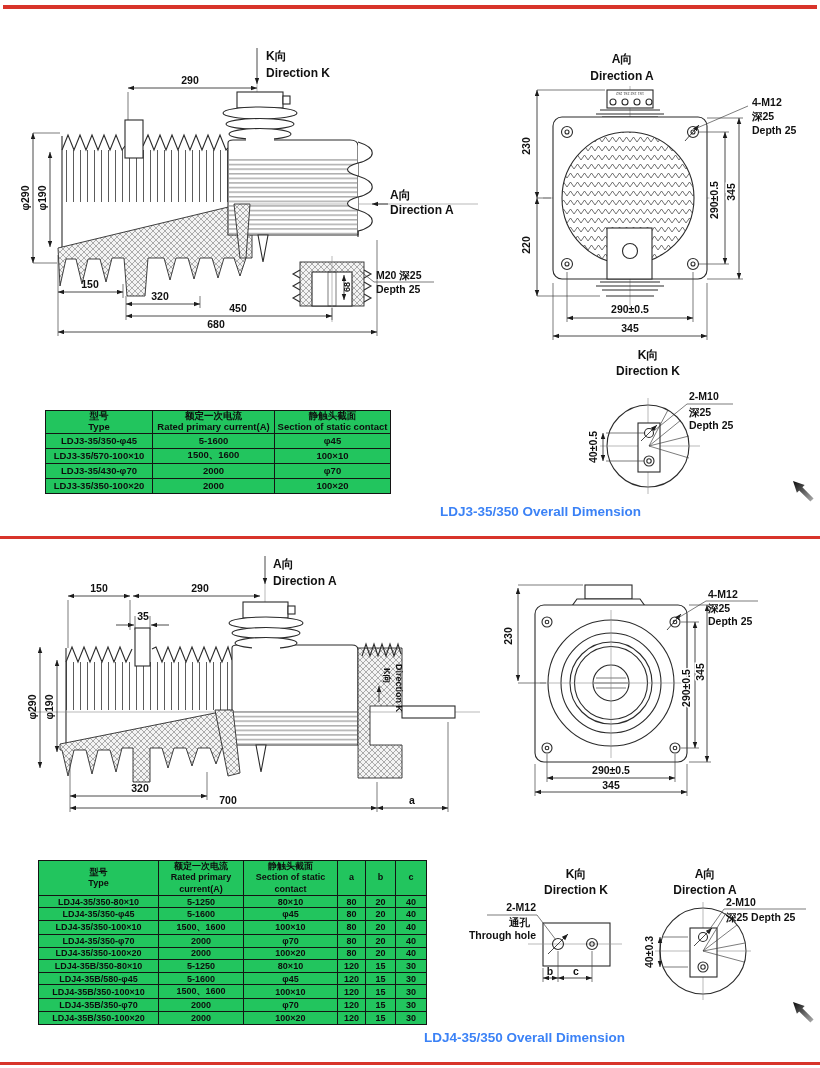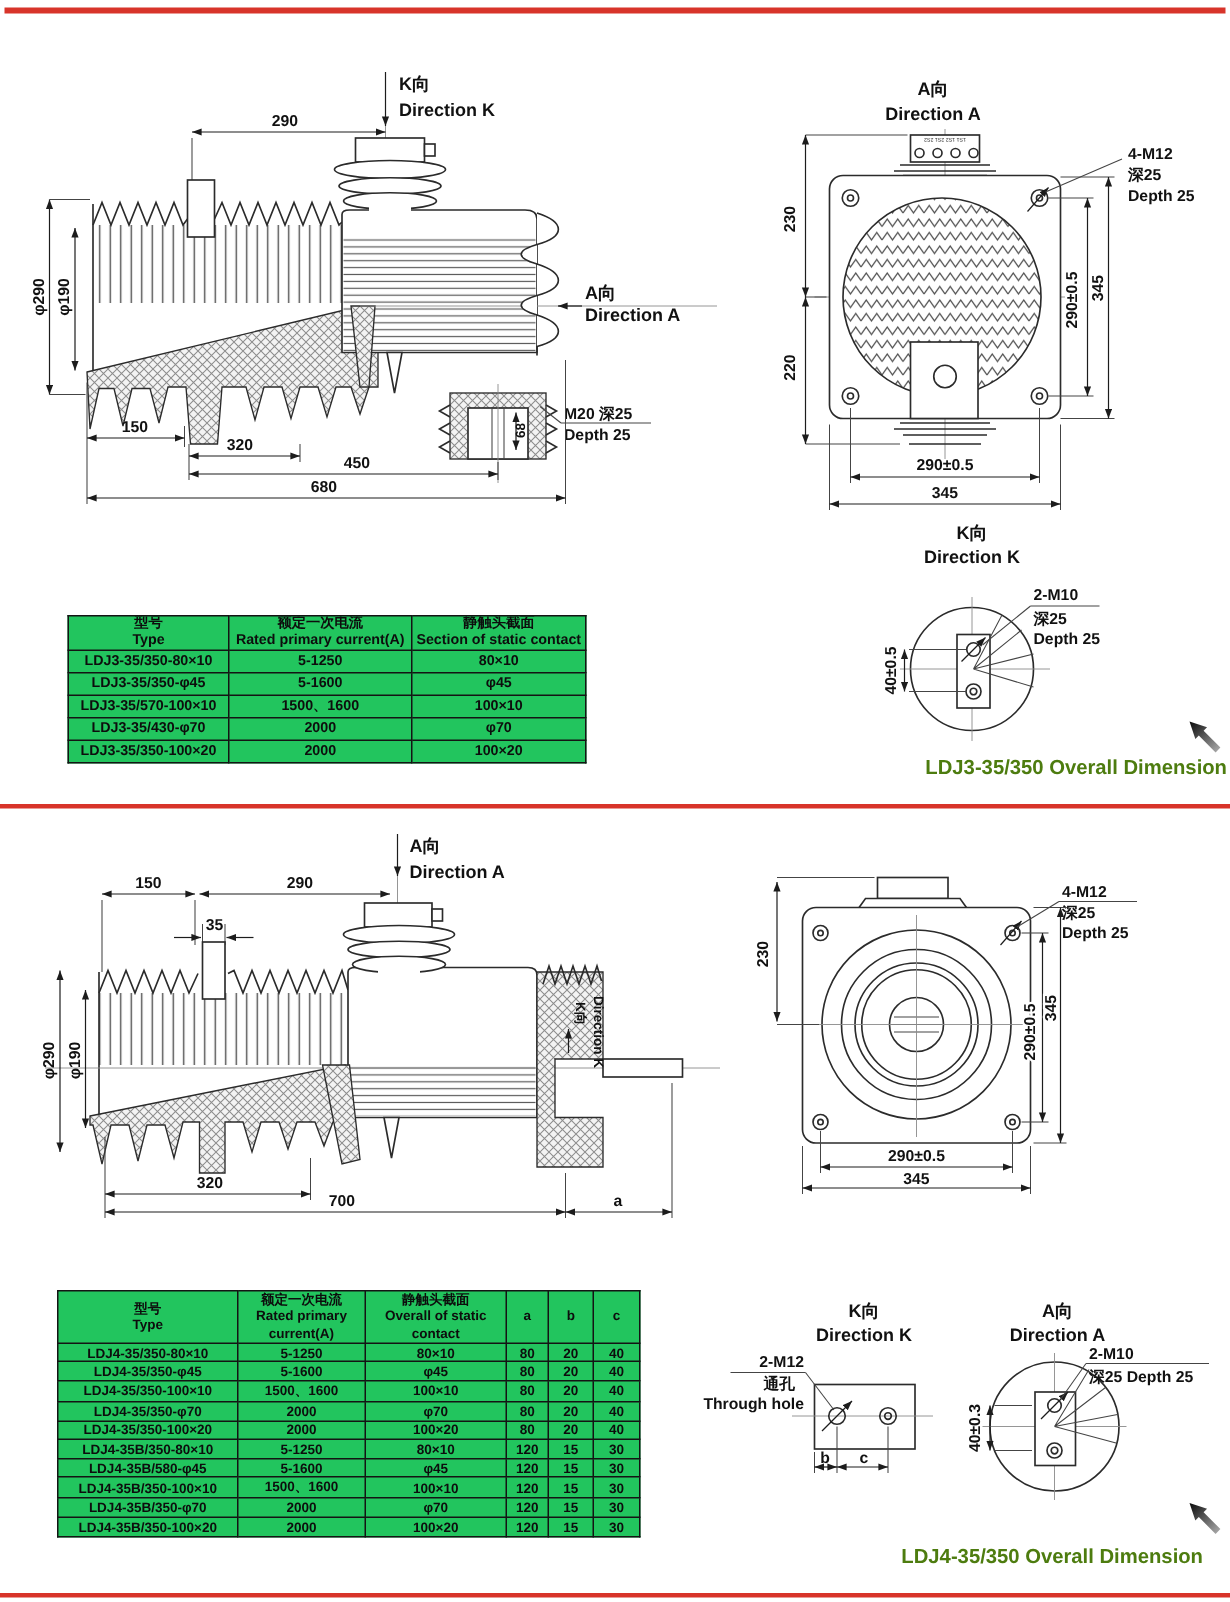"LDJ3-35/350-80×10" tr { html: <tr> <td>LDJ3-35/350-80×10</td> <td>5-1250</td> <td>80×10</td> </tr> -> none }
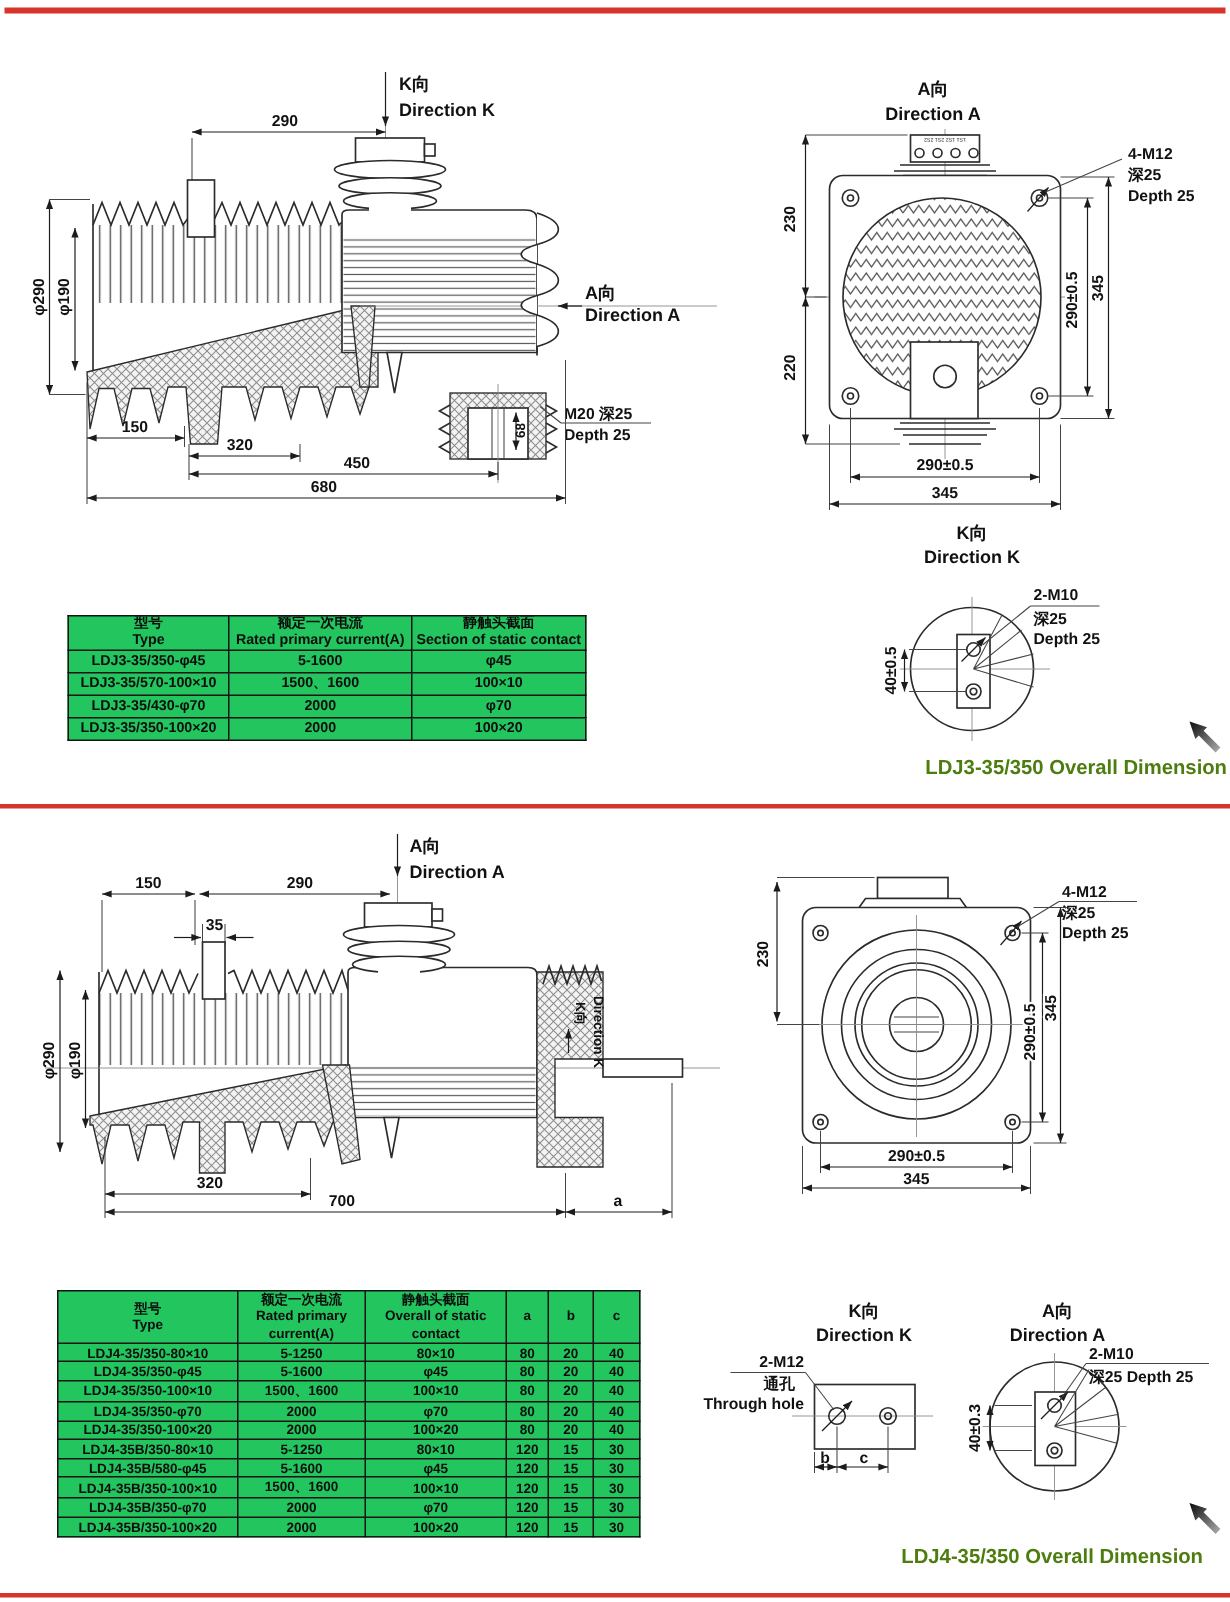"LDJ3-35/350 Overall Dimension" .caption { color: #4d7c0f -> #3b82f6; text-align: right -> left }
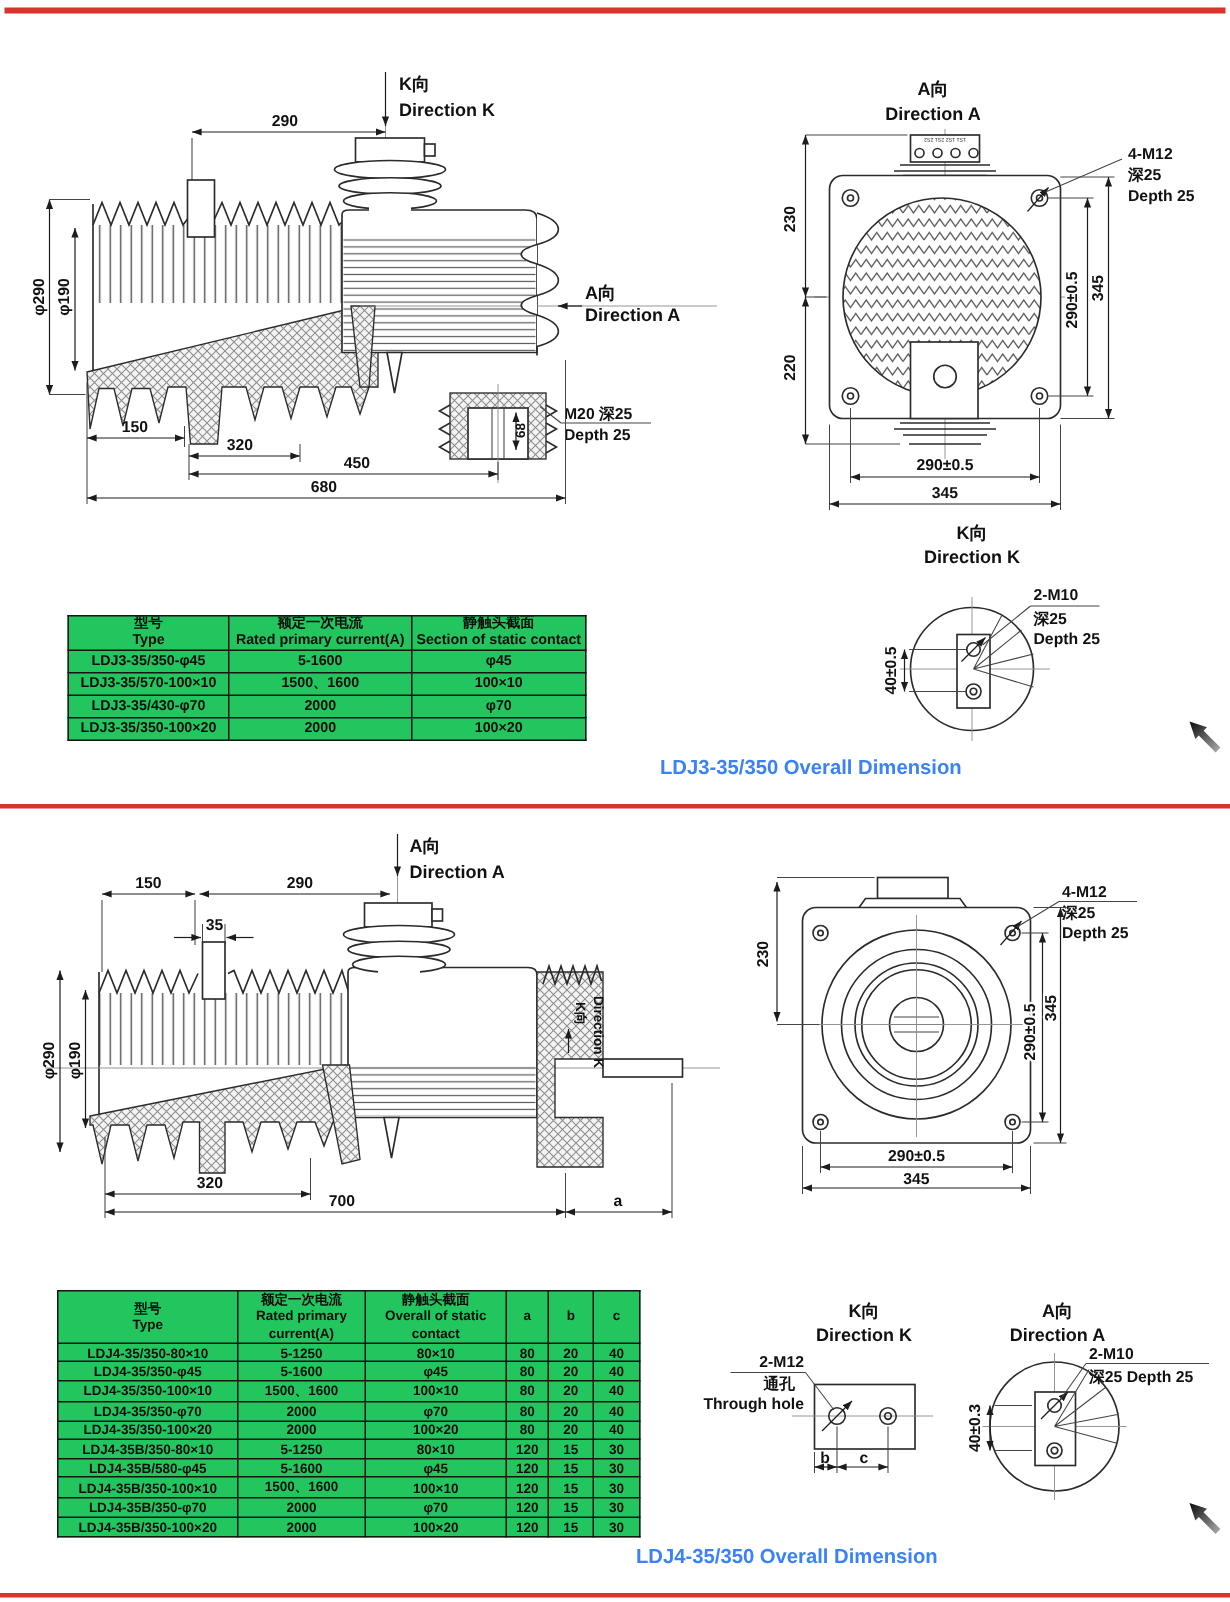"Overall of static" div { text: Overall -> Section }
